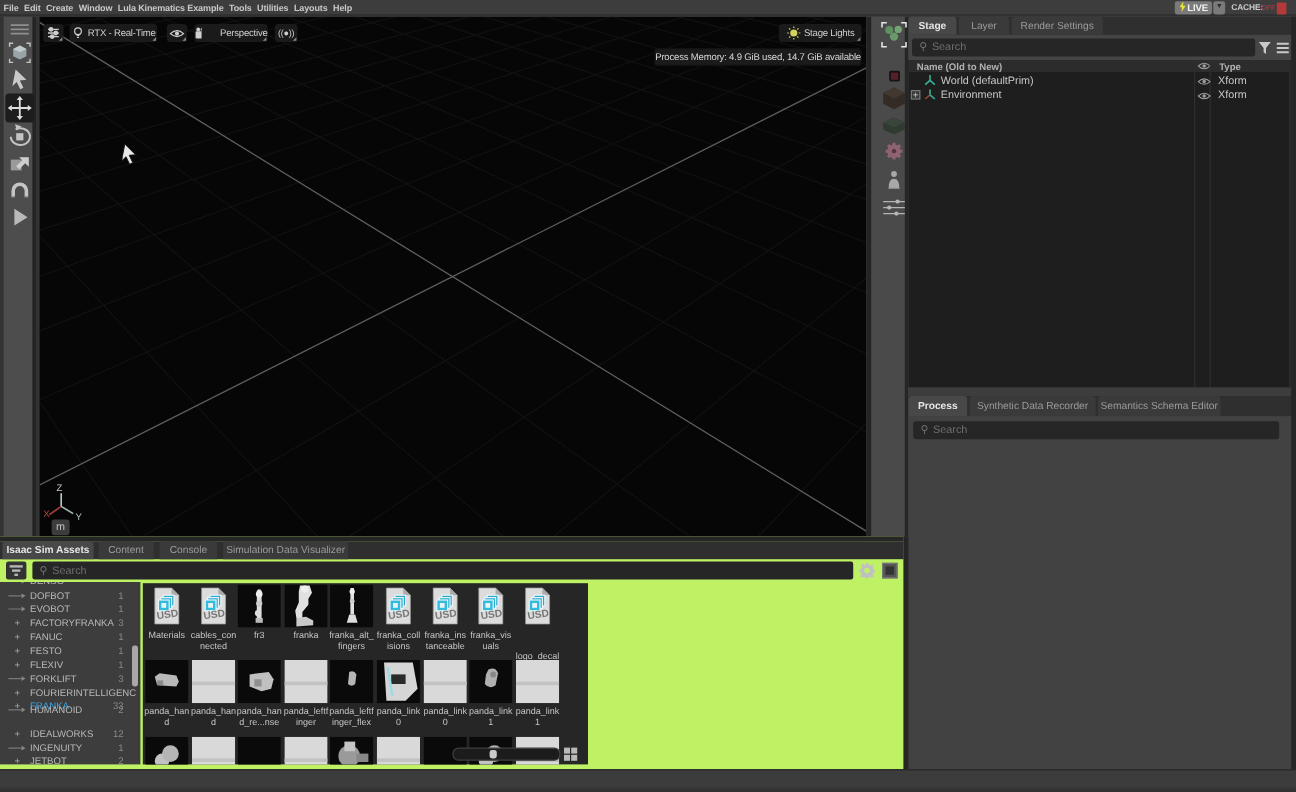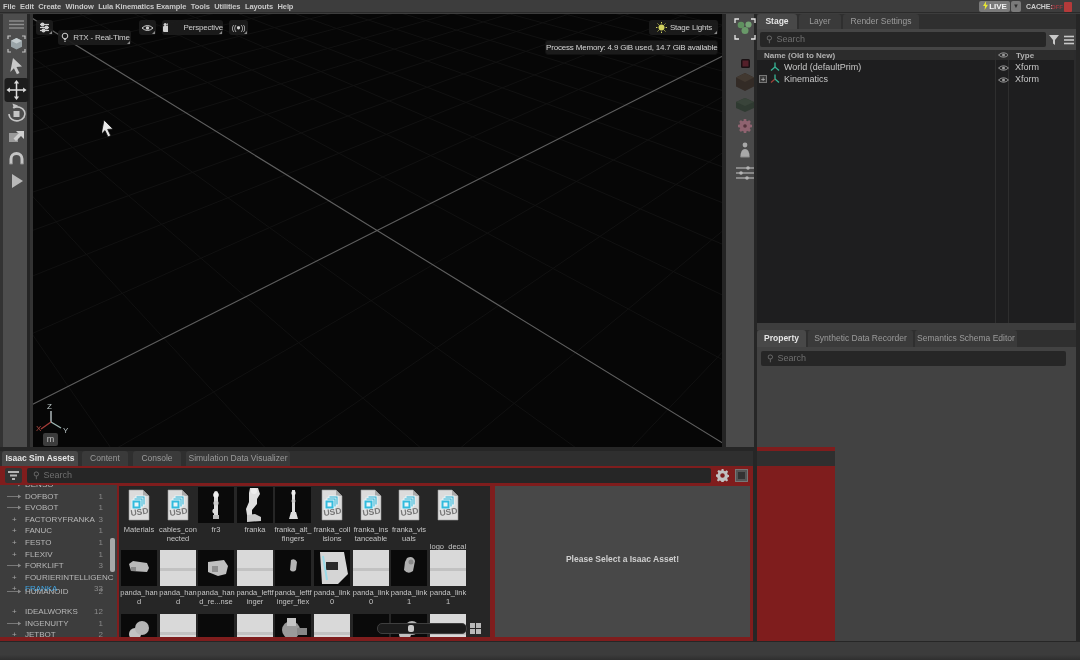"RTX - Real-Time" div.vpbtn { margin-top: 10px -> none }
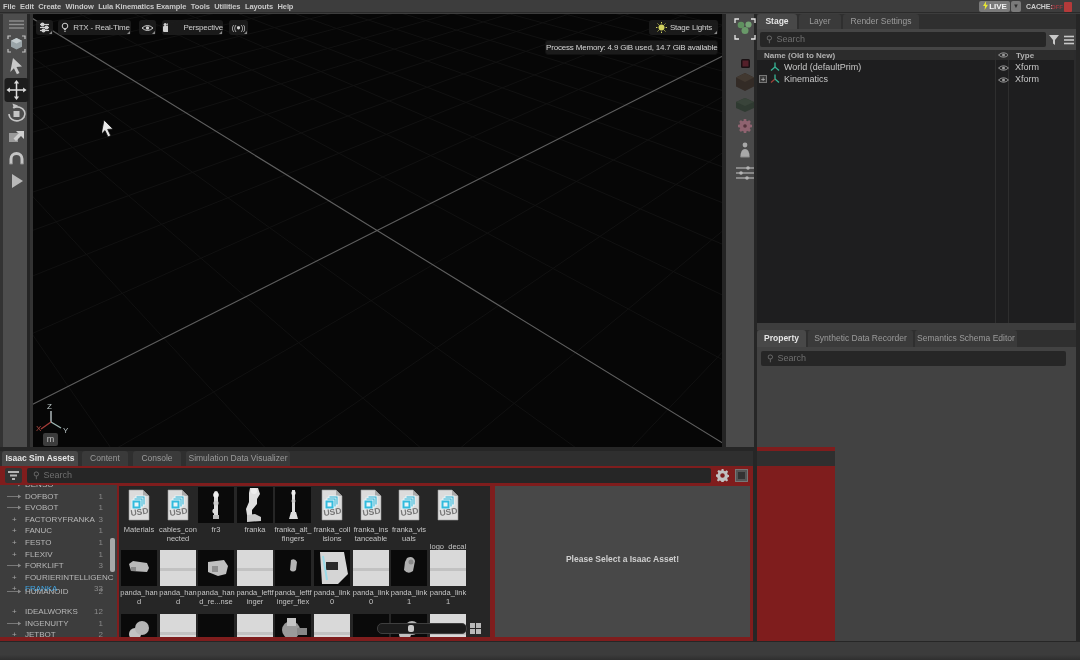"Kinematics" span { text: Kinematics -> Environment }
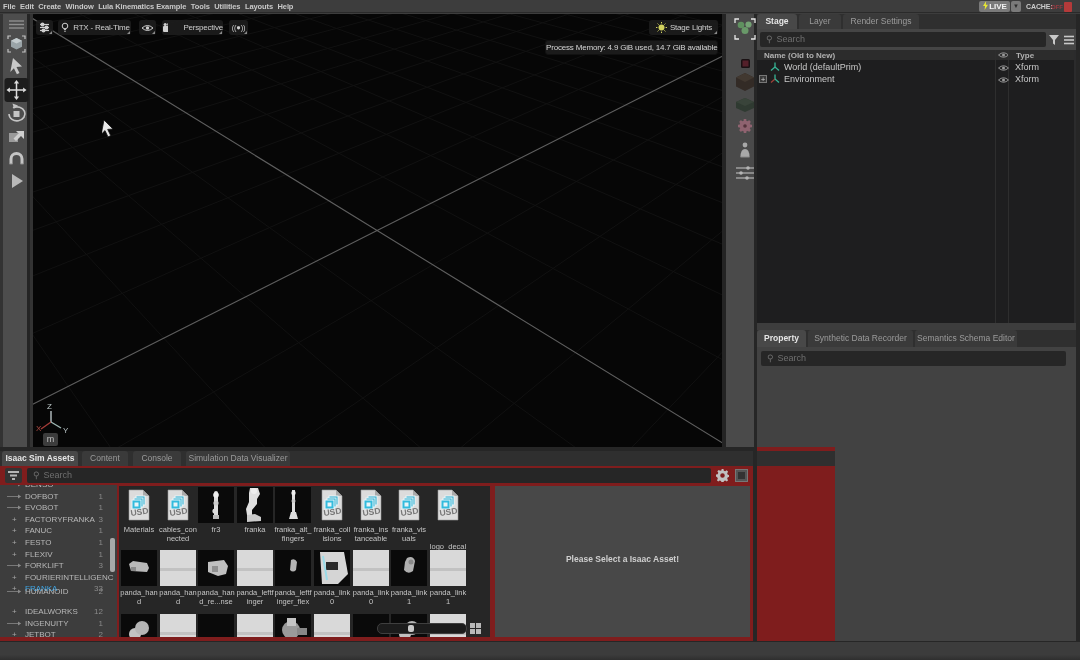"Property" div.tab { text: Property -> Process }
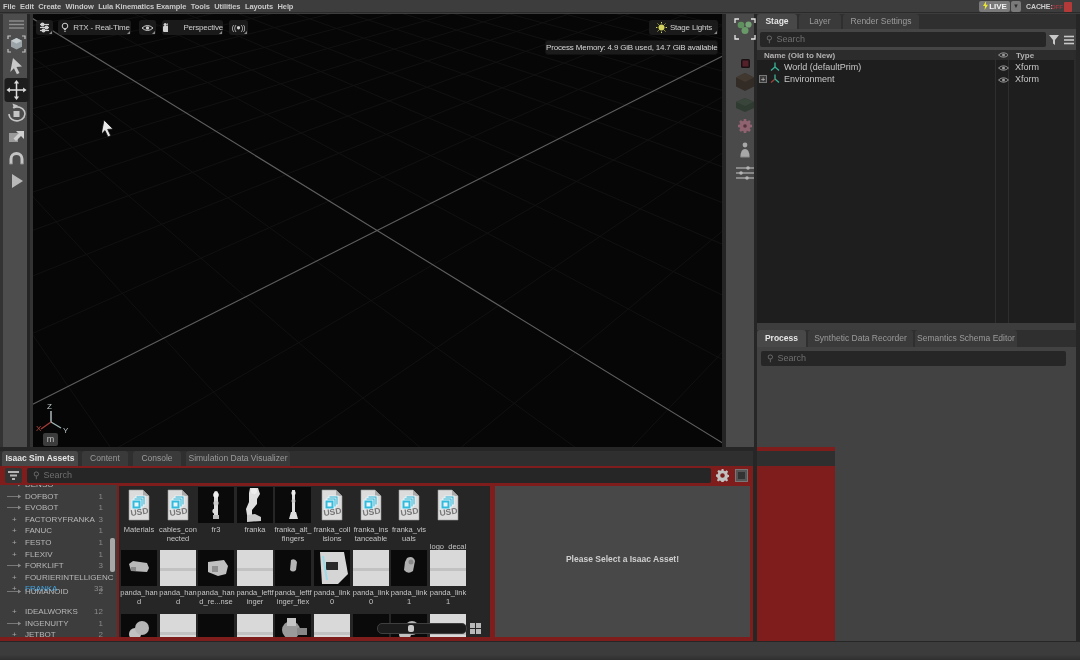"Isaac Sim Assets" #bottompanel { background: #7f1d1d -> #bef264; width: 835px -> 753px }
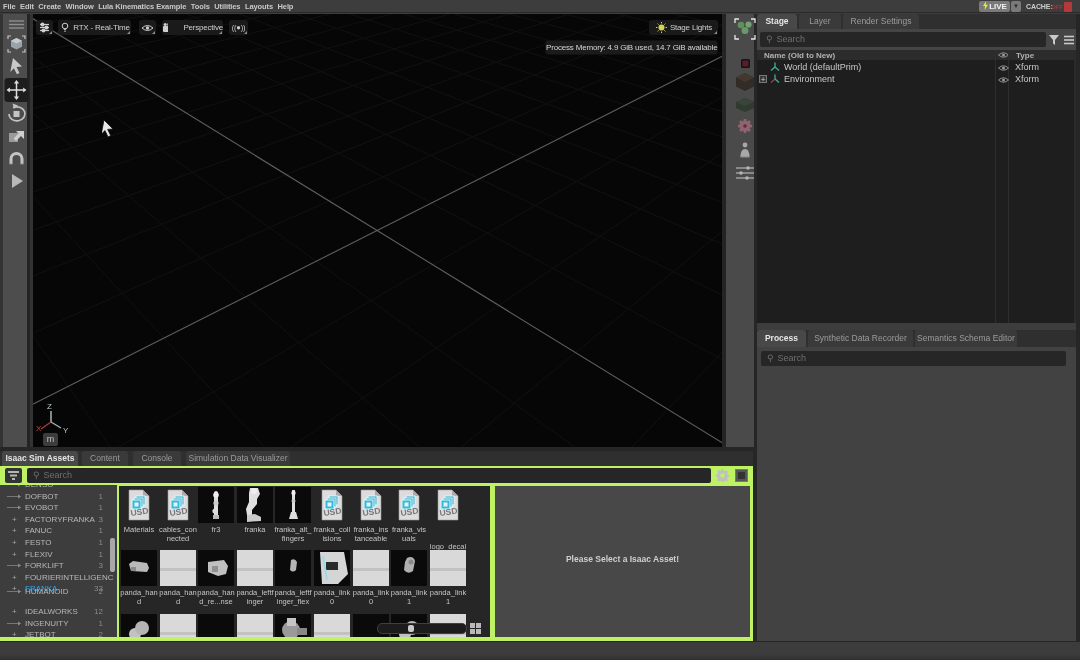"Please Select a Isaac Asset!" div { html: <div> <div>Please Select a Isaac Asset!</div> </div> -> none }
